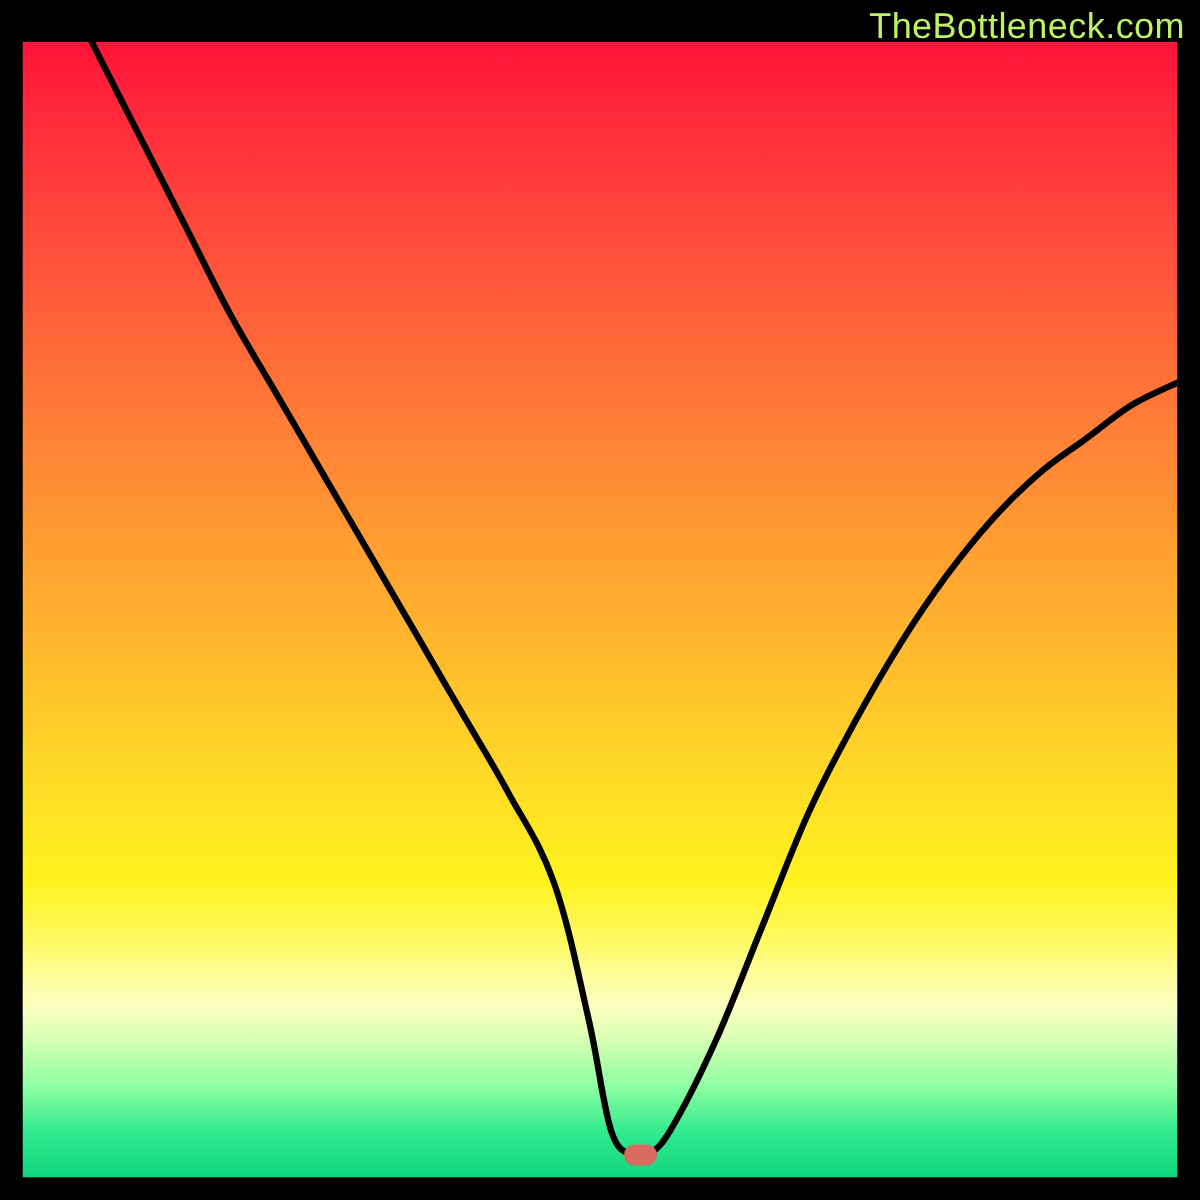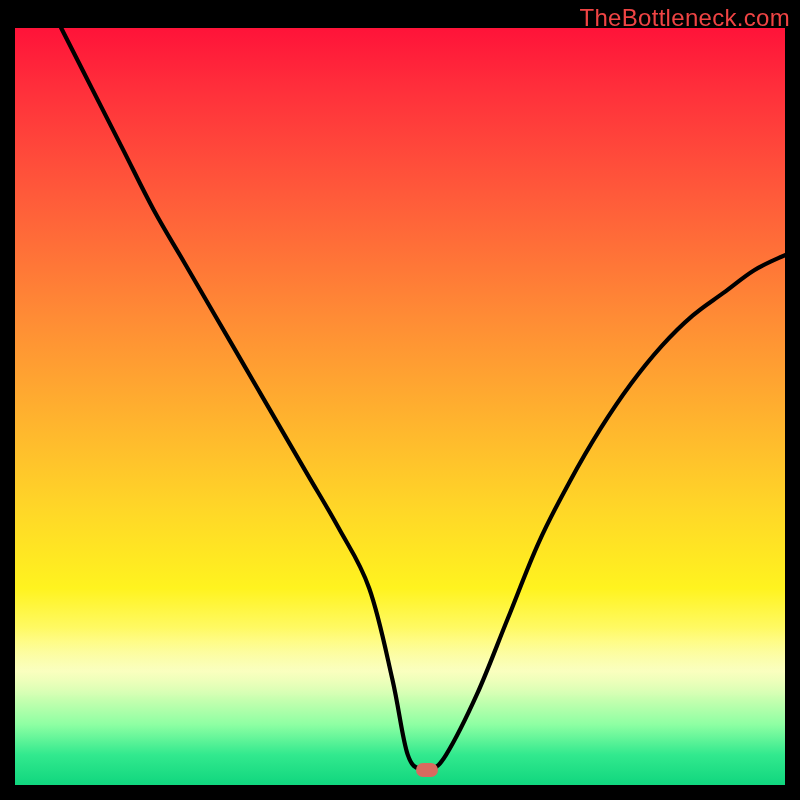"TheBottleneck.com" .watermark { color: #ef4444 -> #bef264 }
